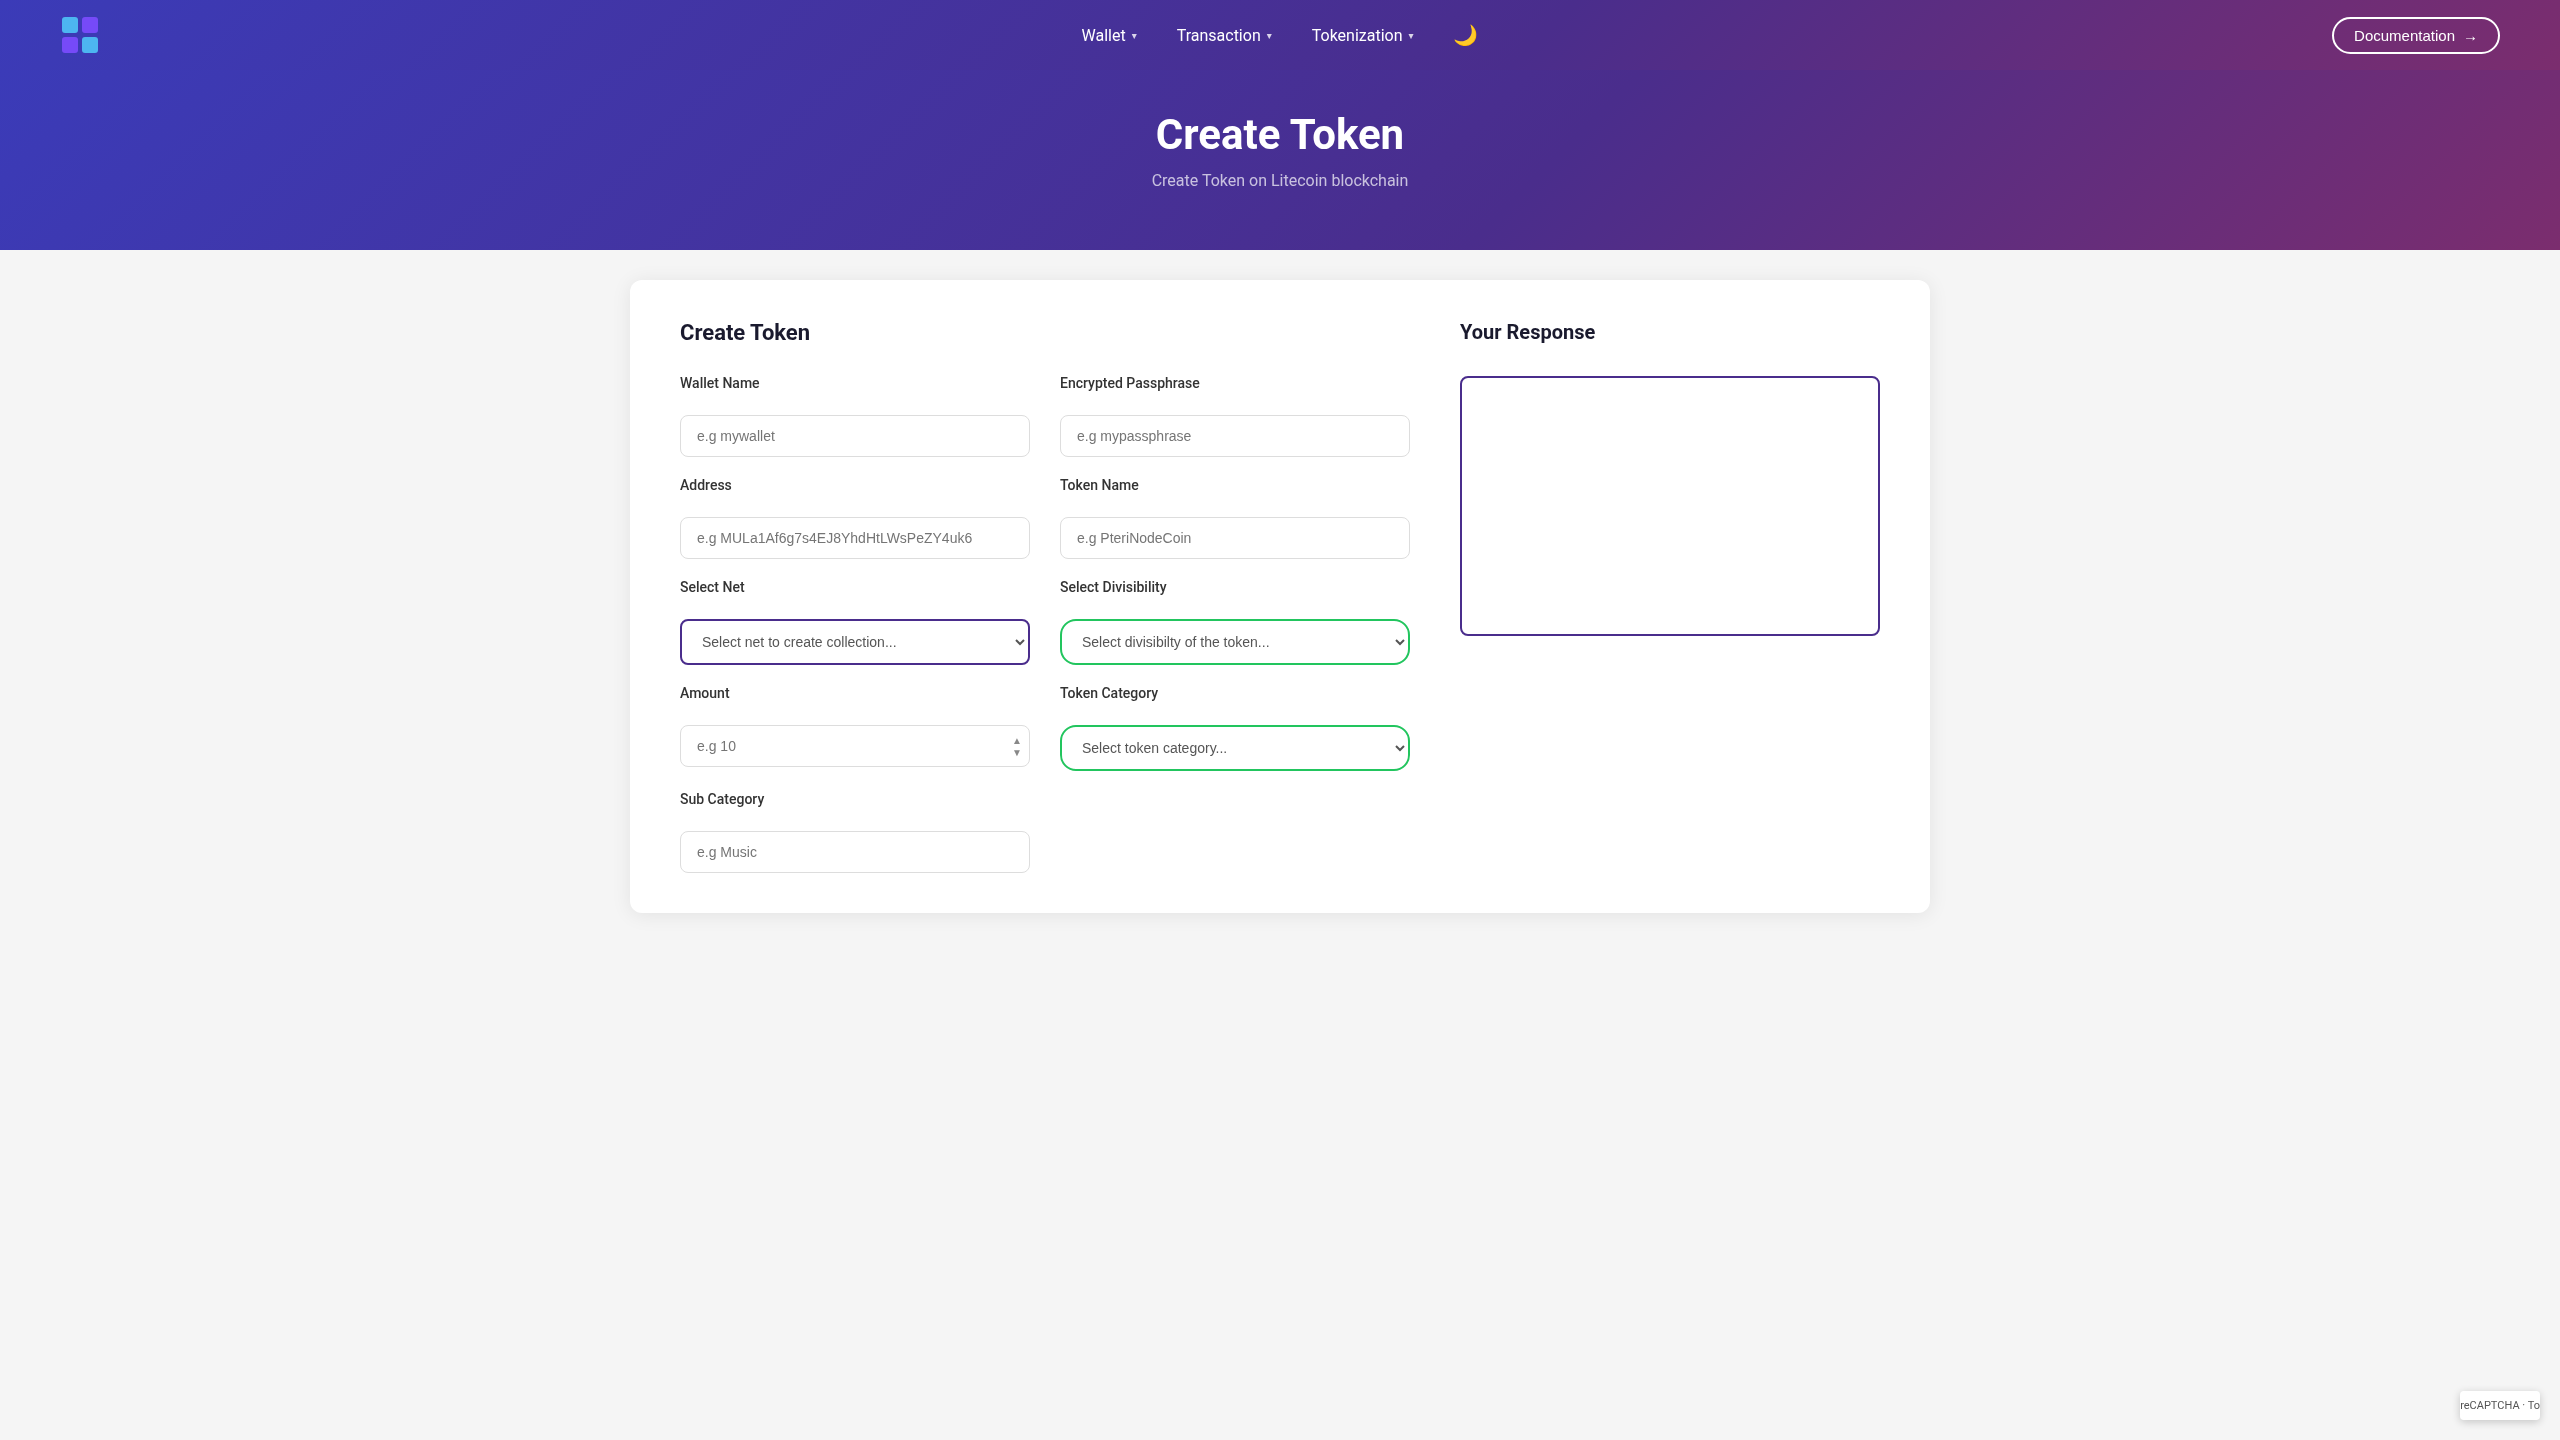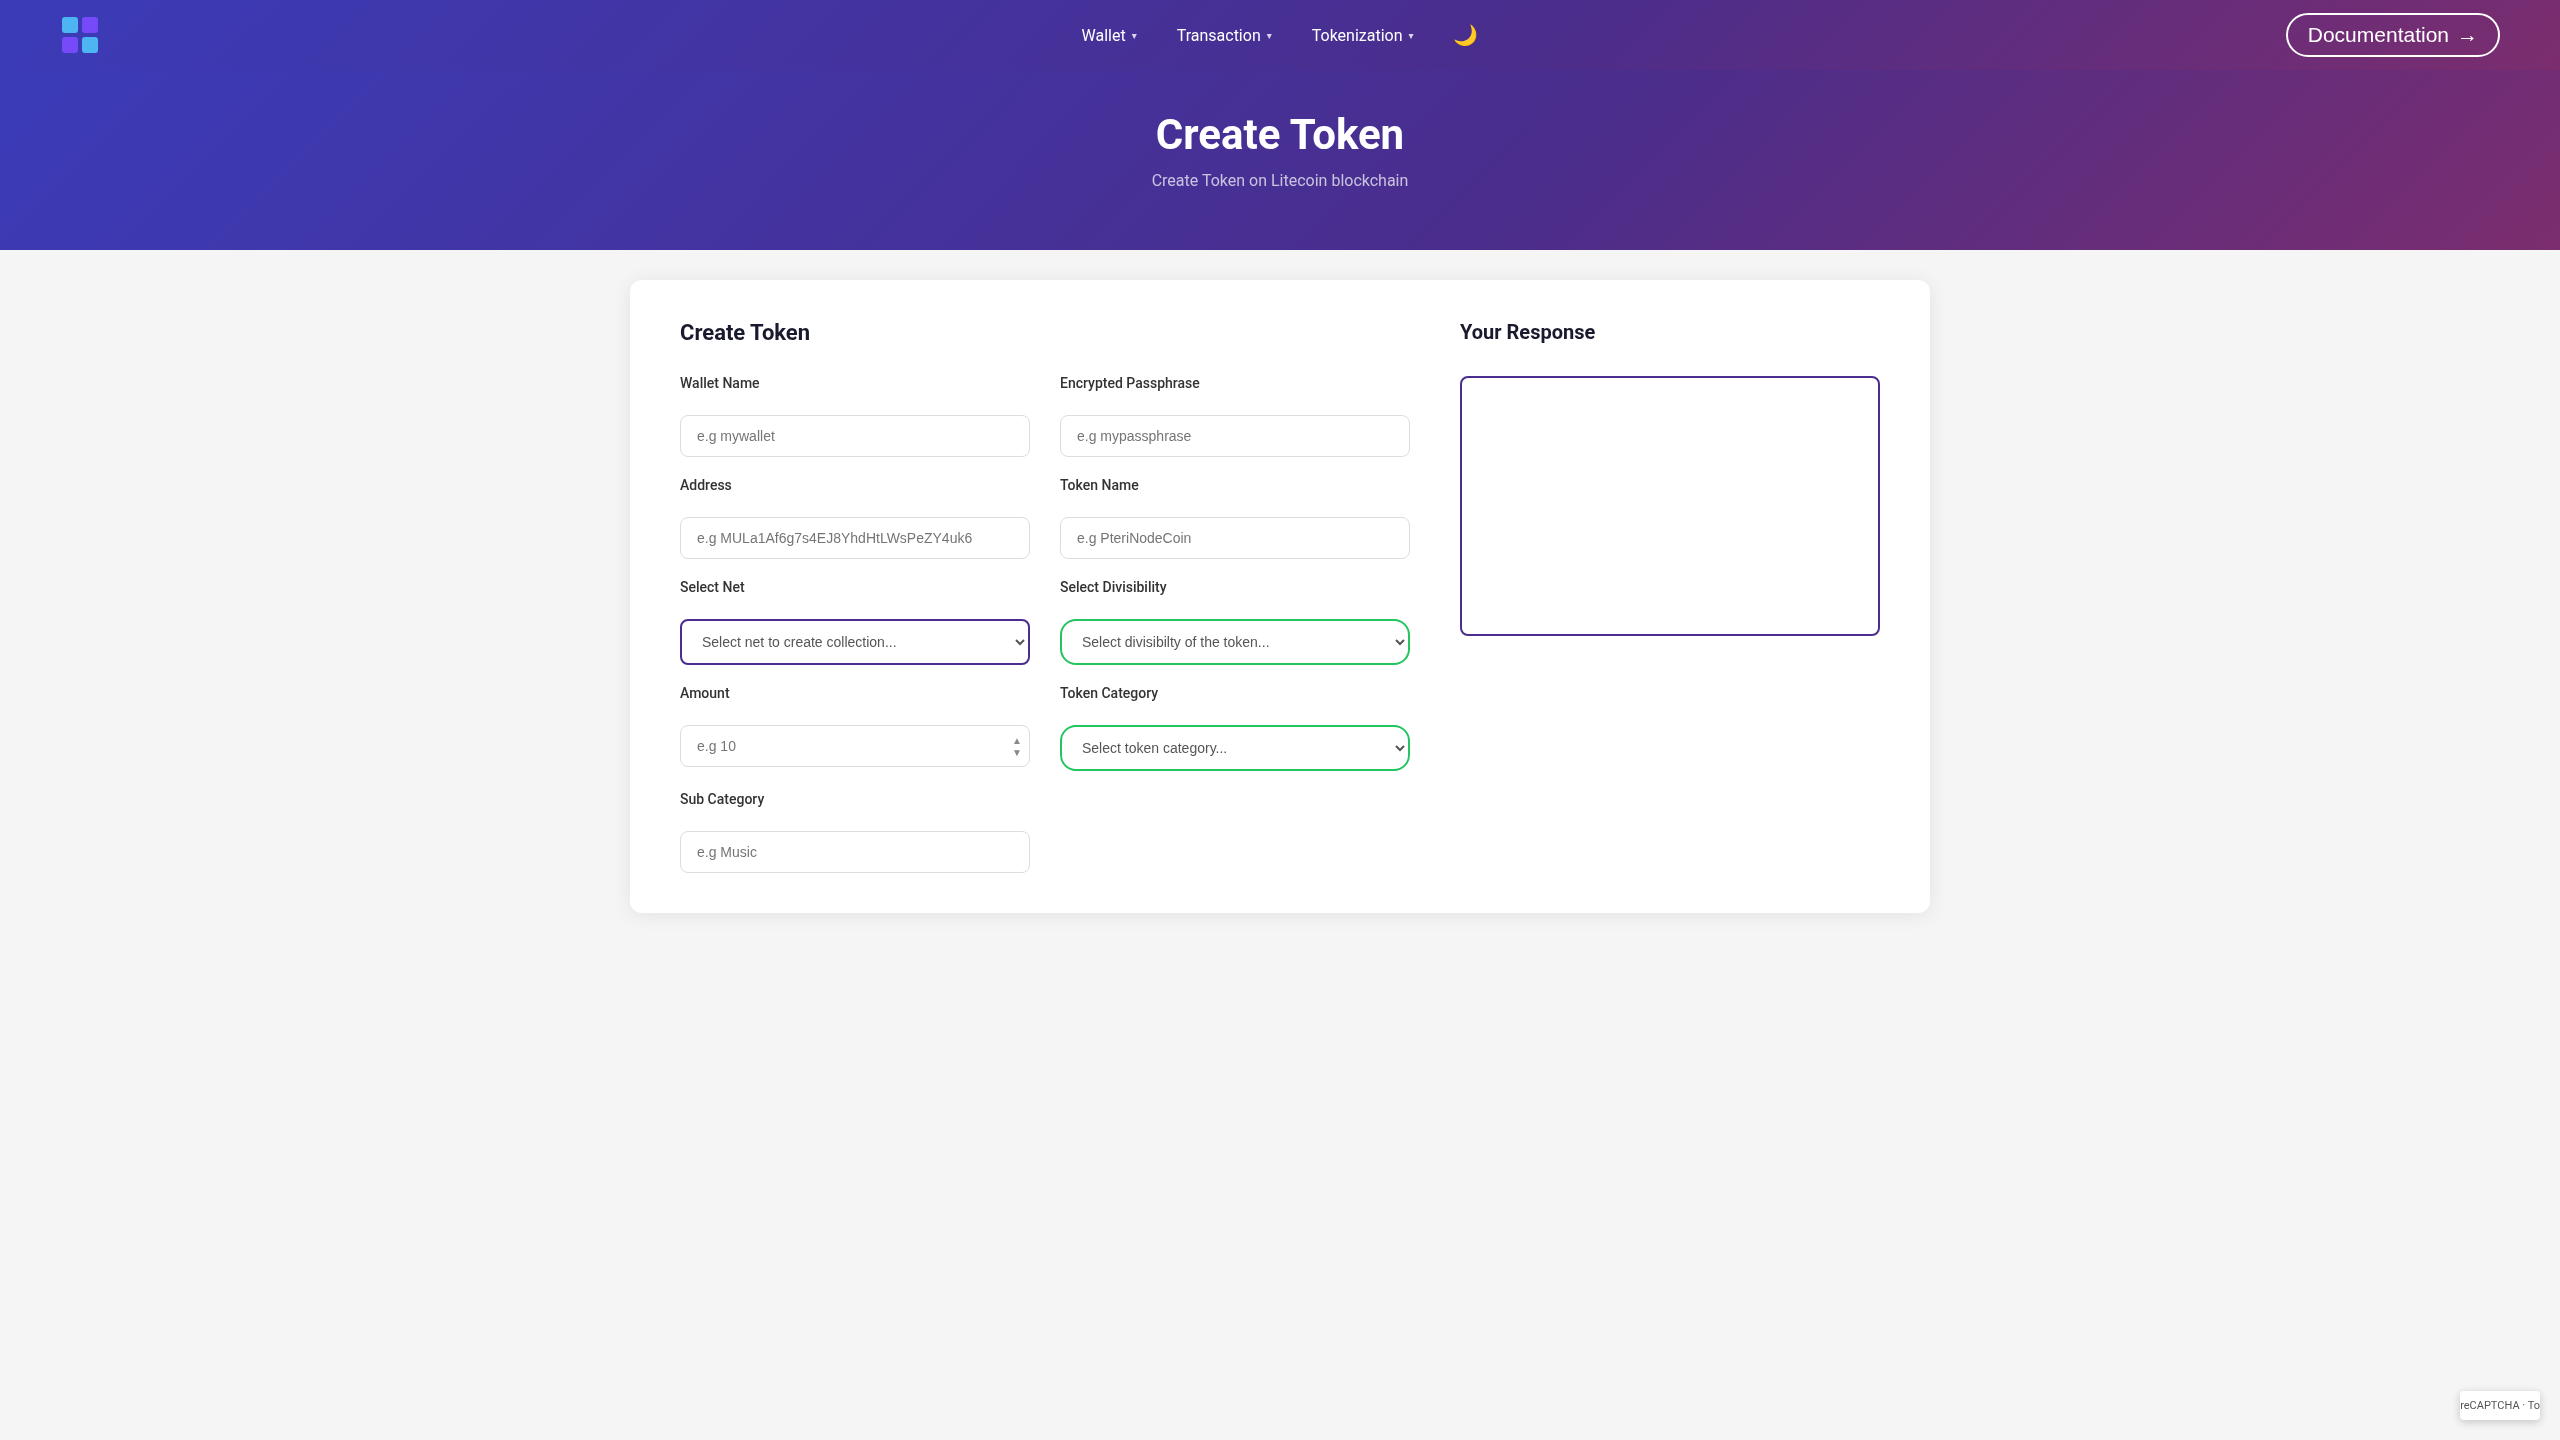"Documentation" .doc-btn { font-size: 21px -> 15px }
